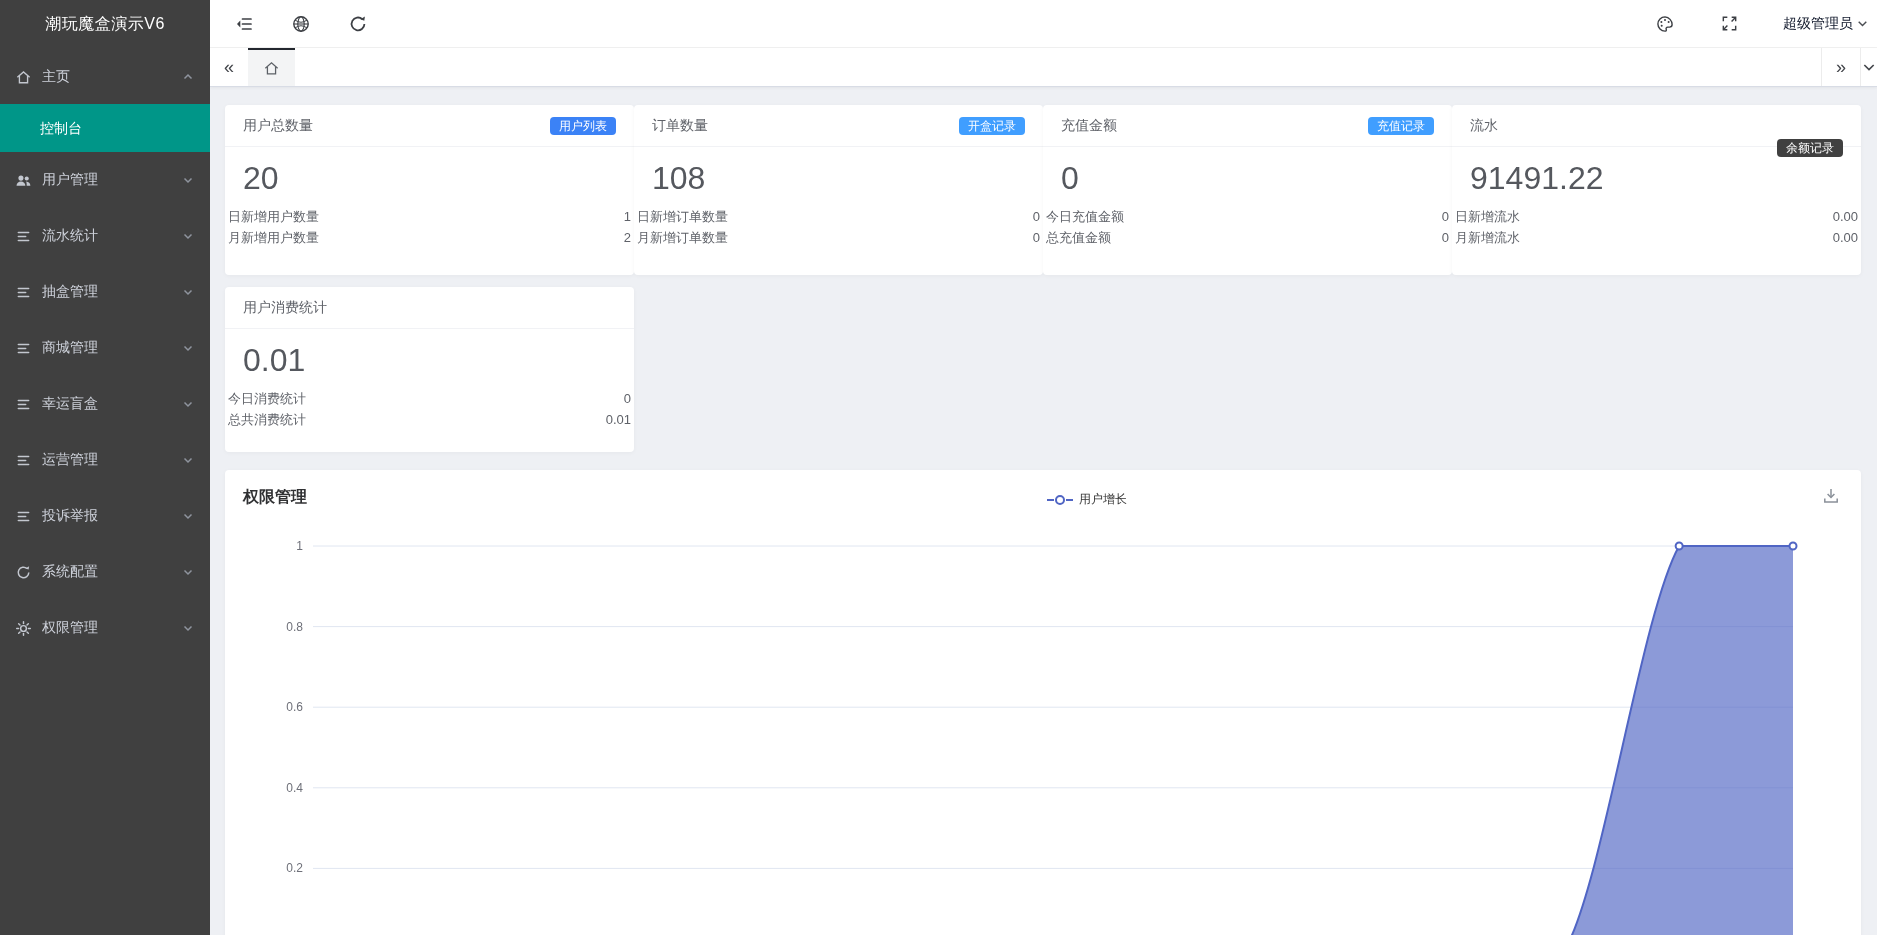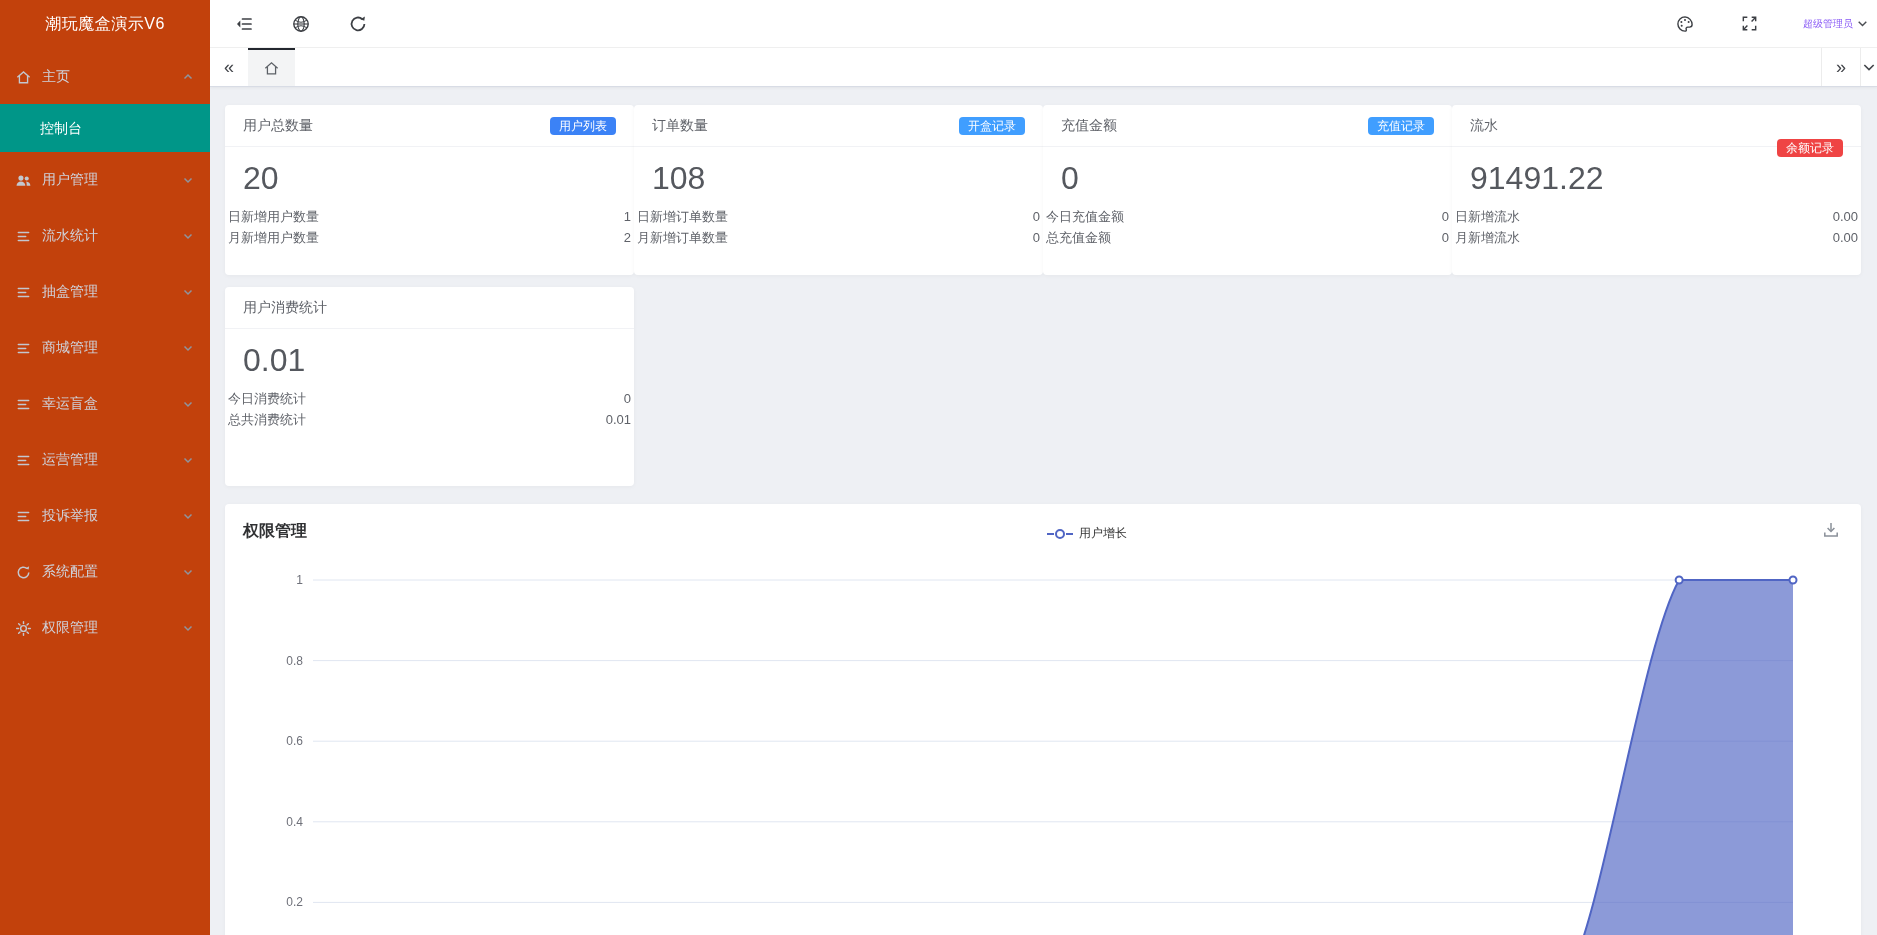"潮玩魔盒演示V6" .sidebar { background: #c2410c -> #404040 }
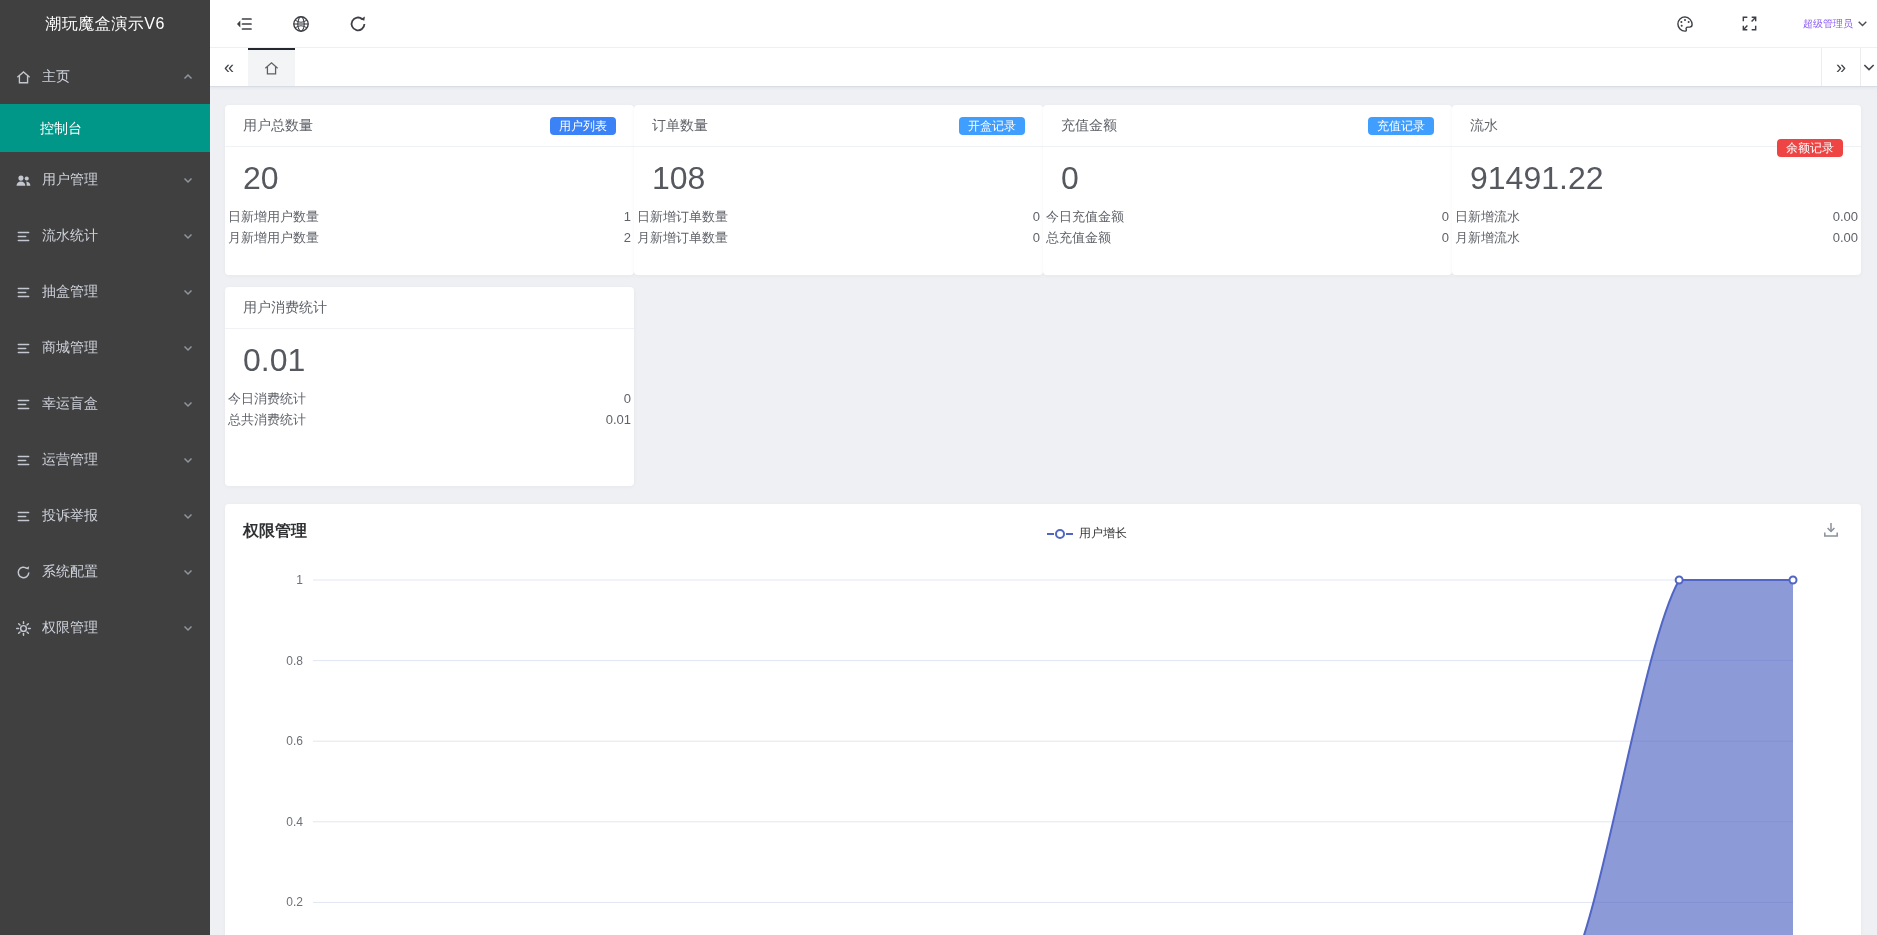"超级管理员" .user-wrap { color: #8b5cf6 -> #0f172a; font-size: 10px -> 14px }
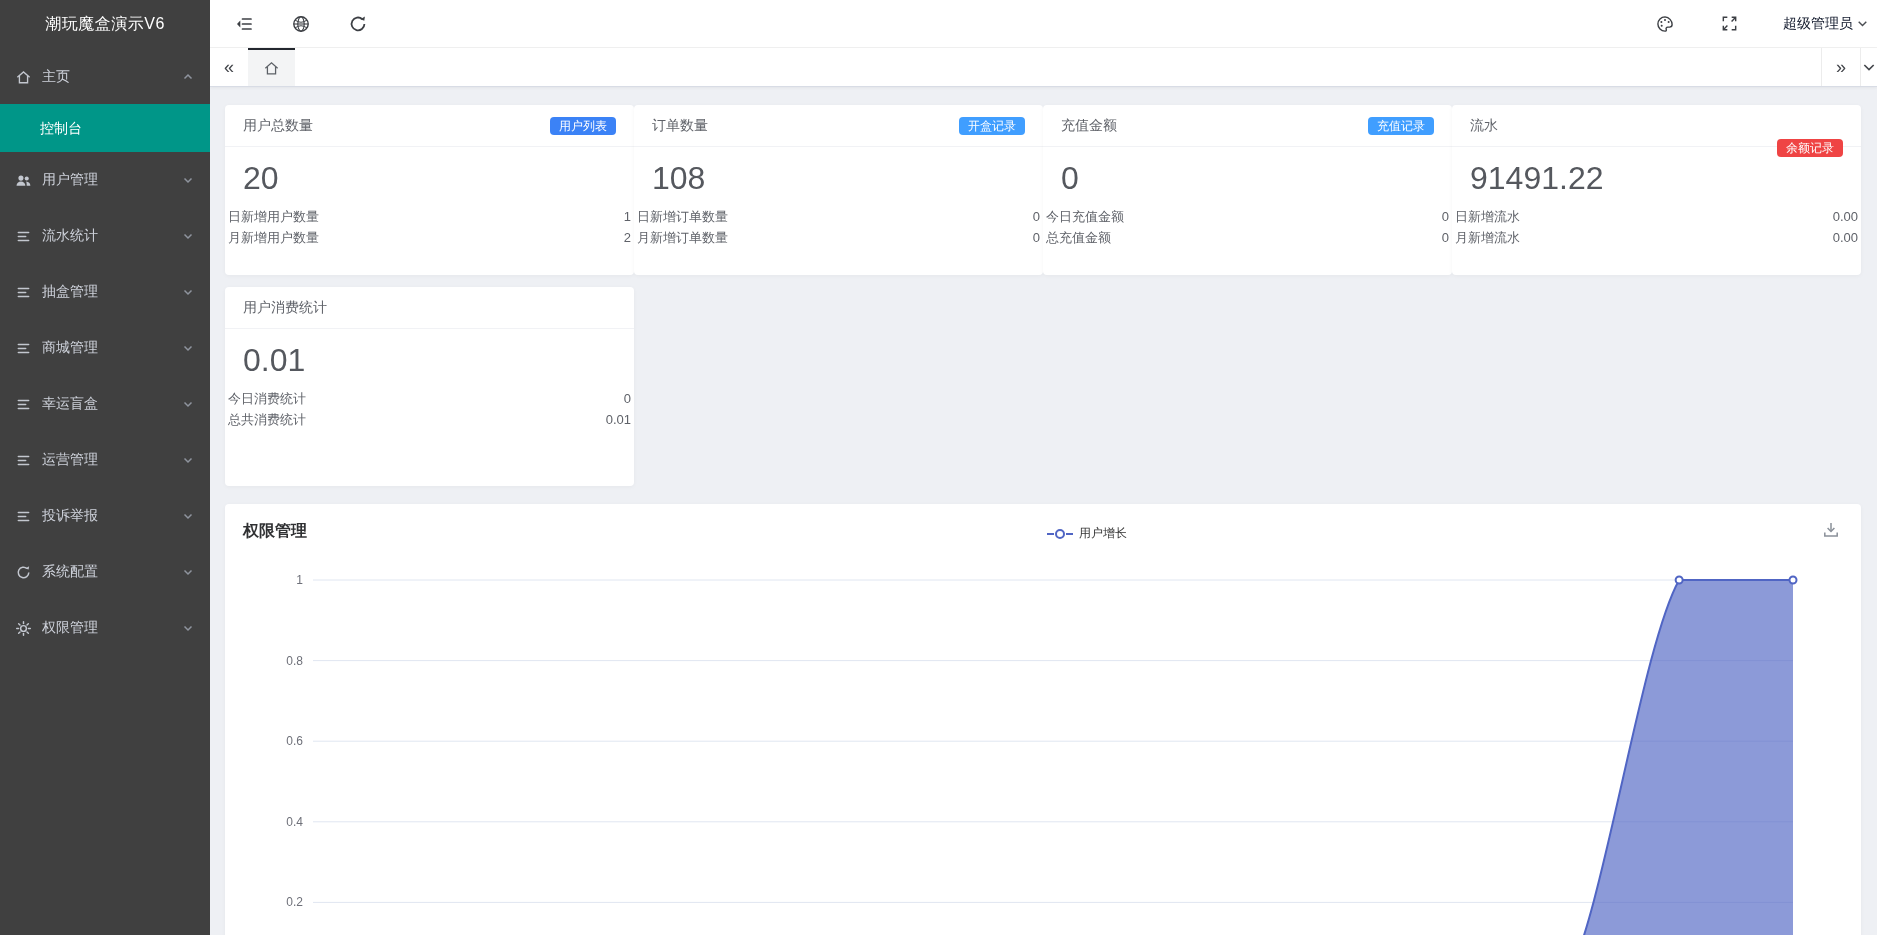"余额记录" span.badge { background: #ef4444 -> #404040 }
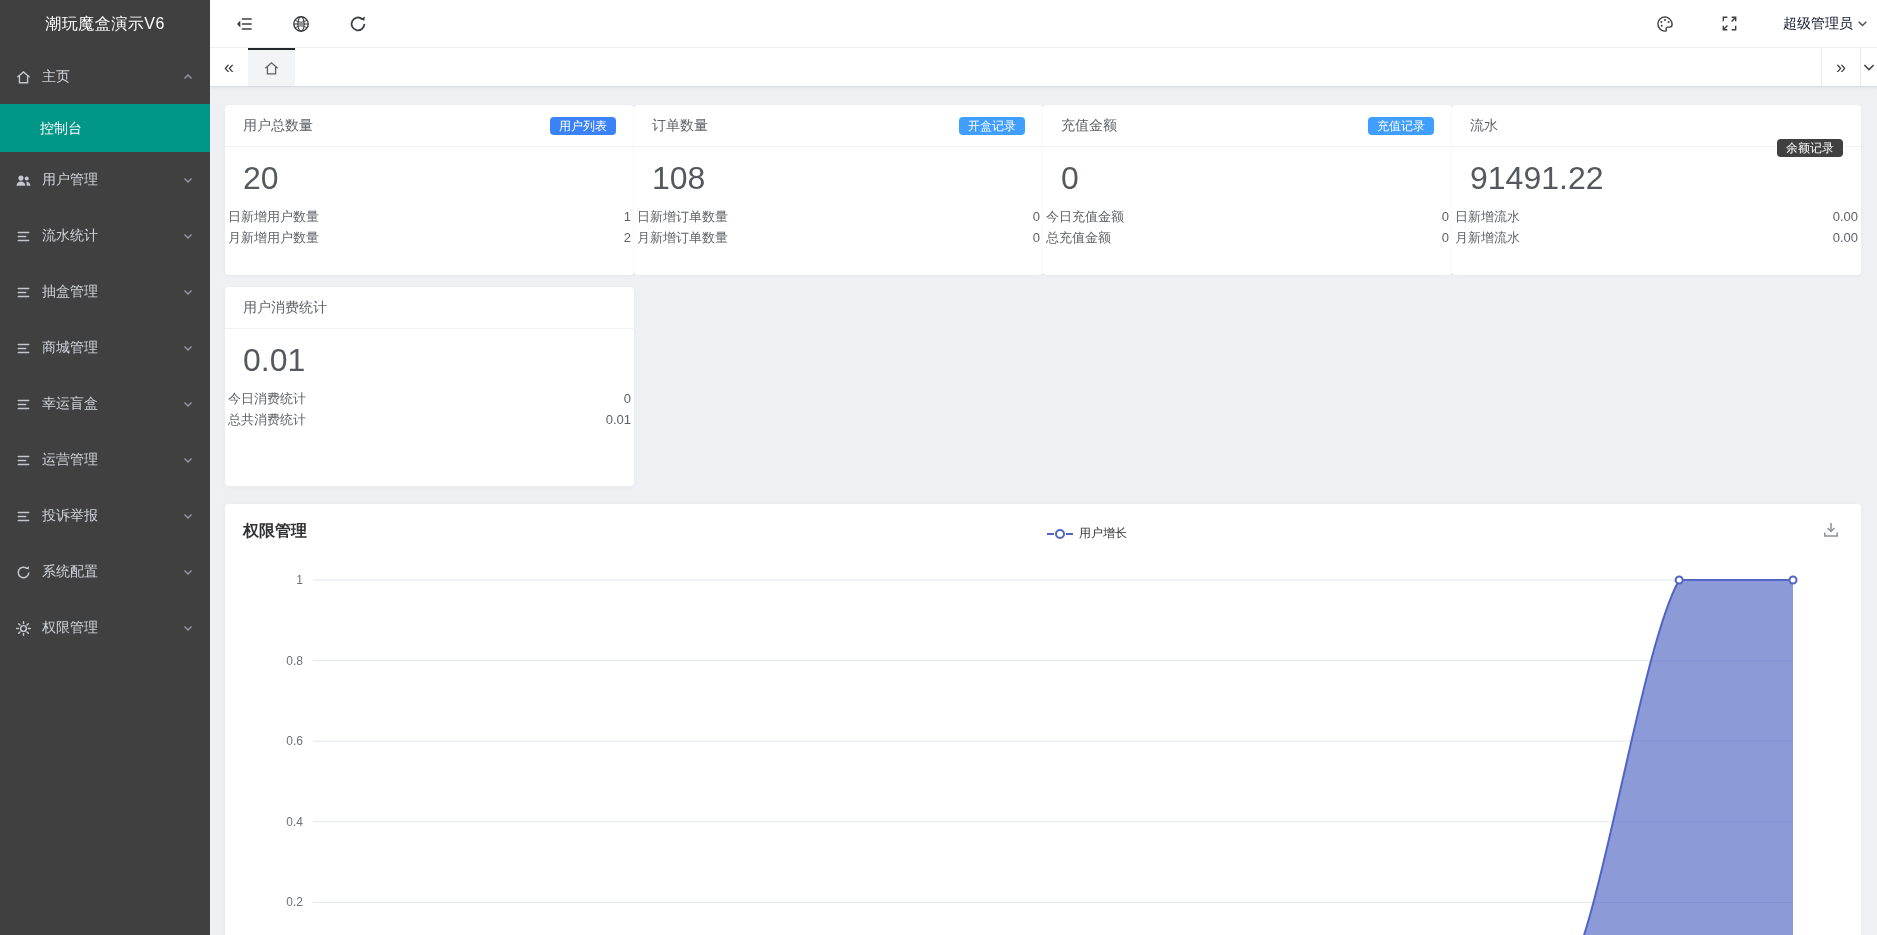"用户消费统计" .card.small { height: 199px -> 165px }
